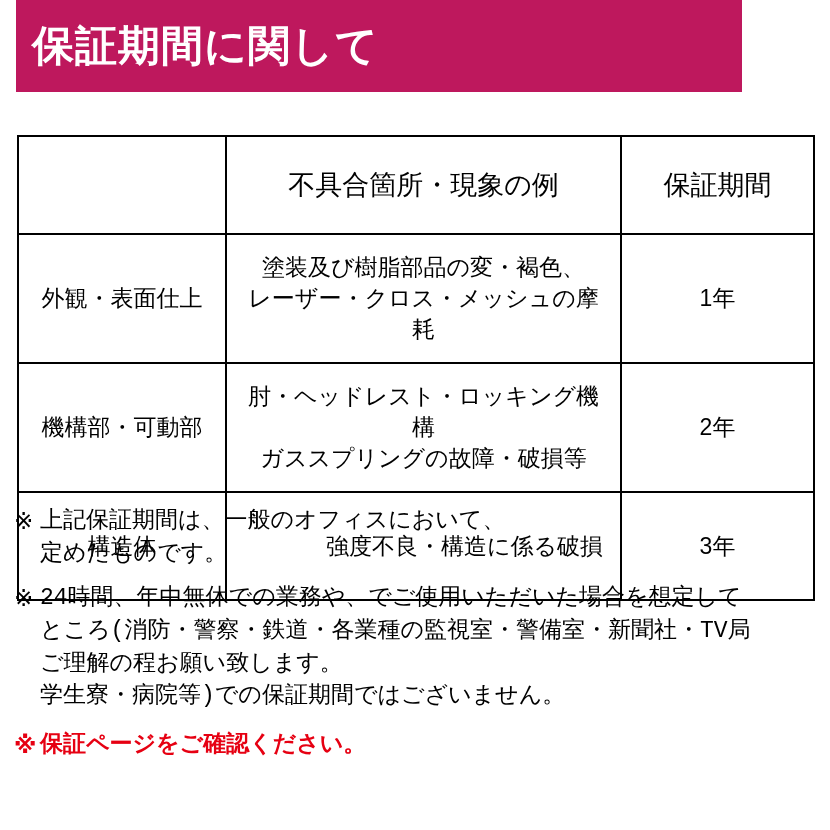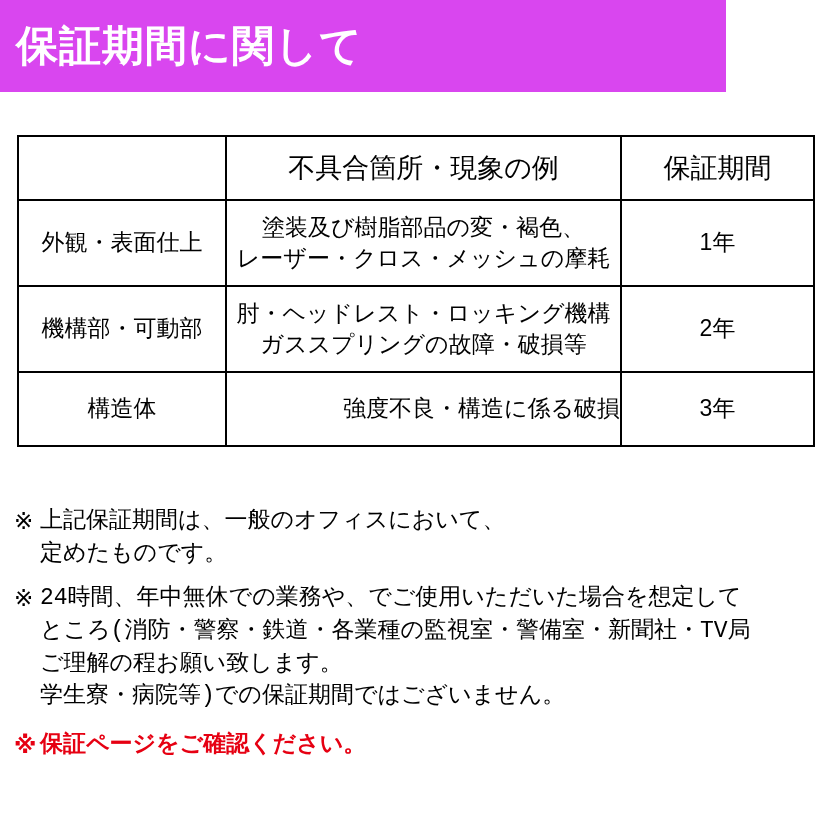"保証期間に関して" .header-bar { background: #d946ef -> #be185d; left: 0 -> 16px }
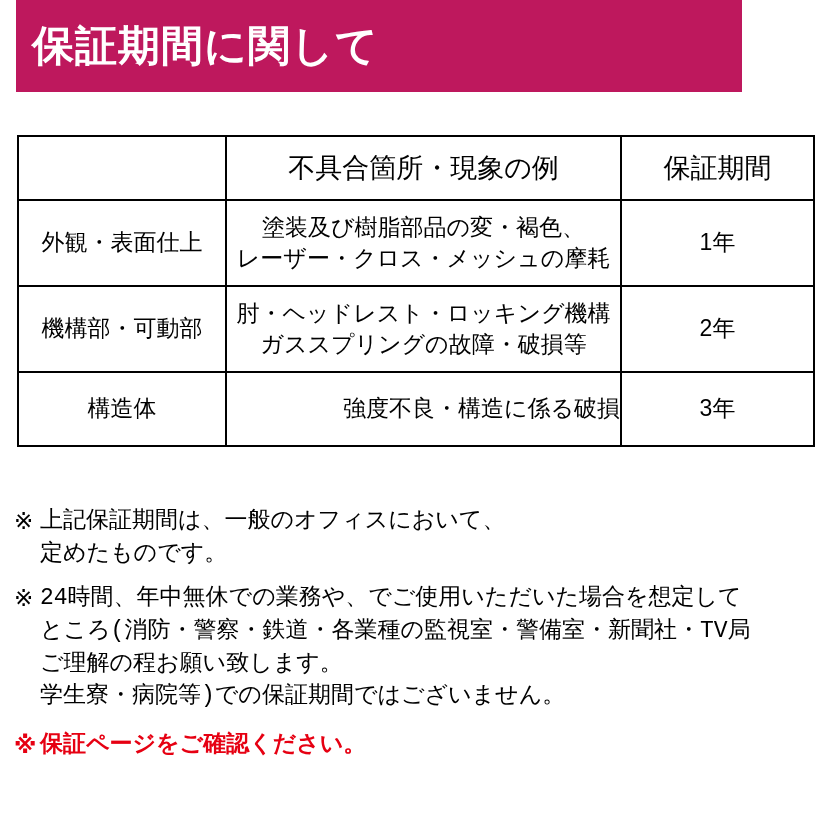"不具合箇所・現象の例" table.warranty td, table.warranty th { padding: 0 -> 17px }
